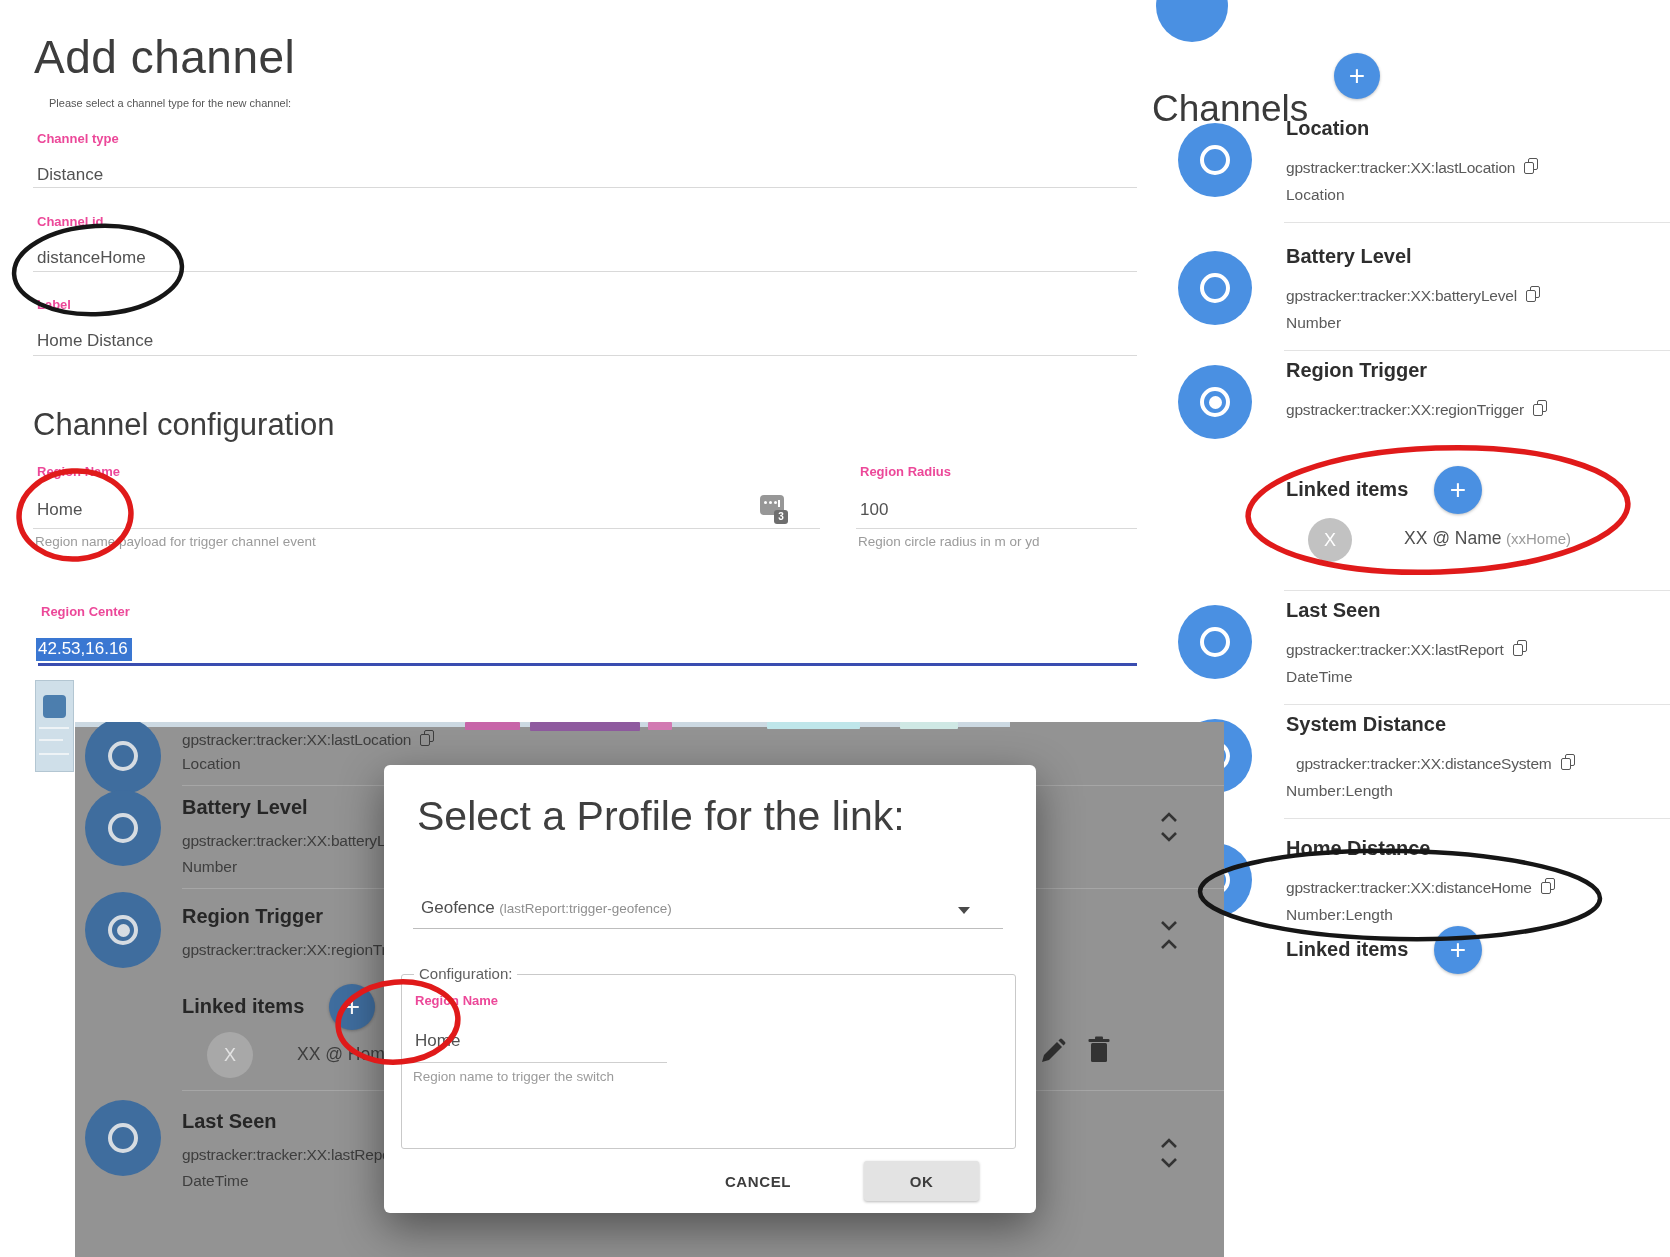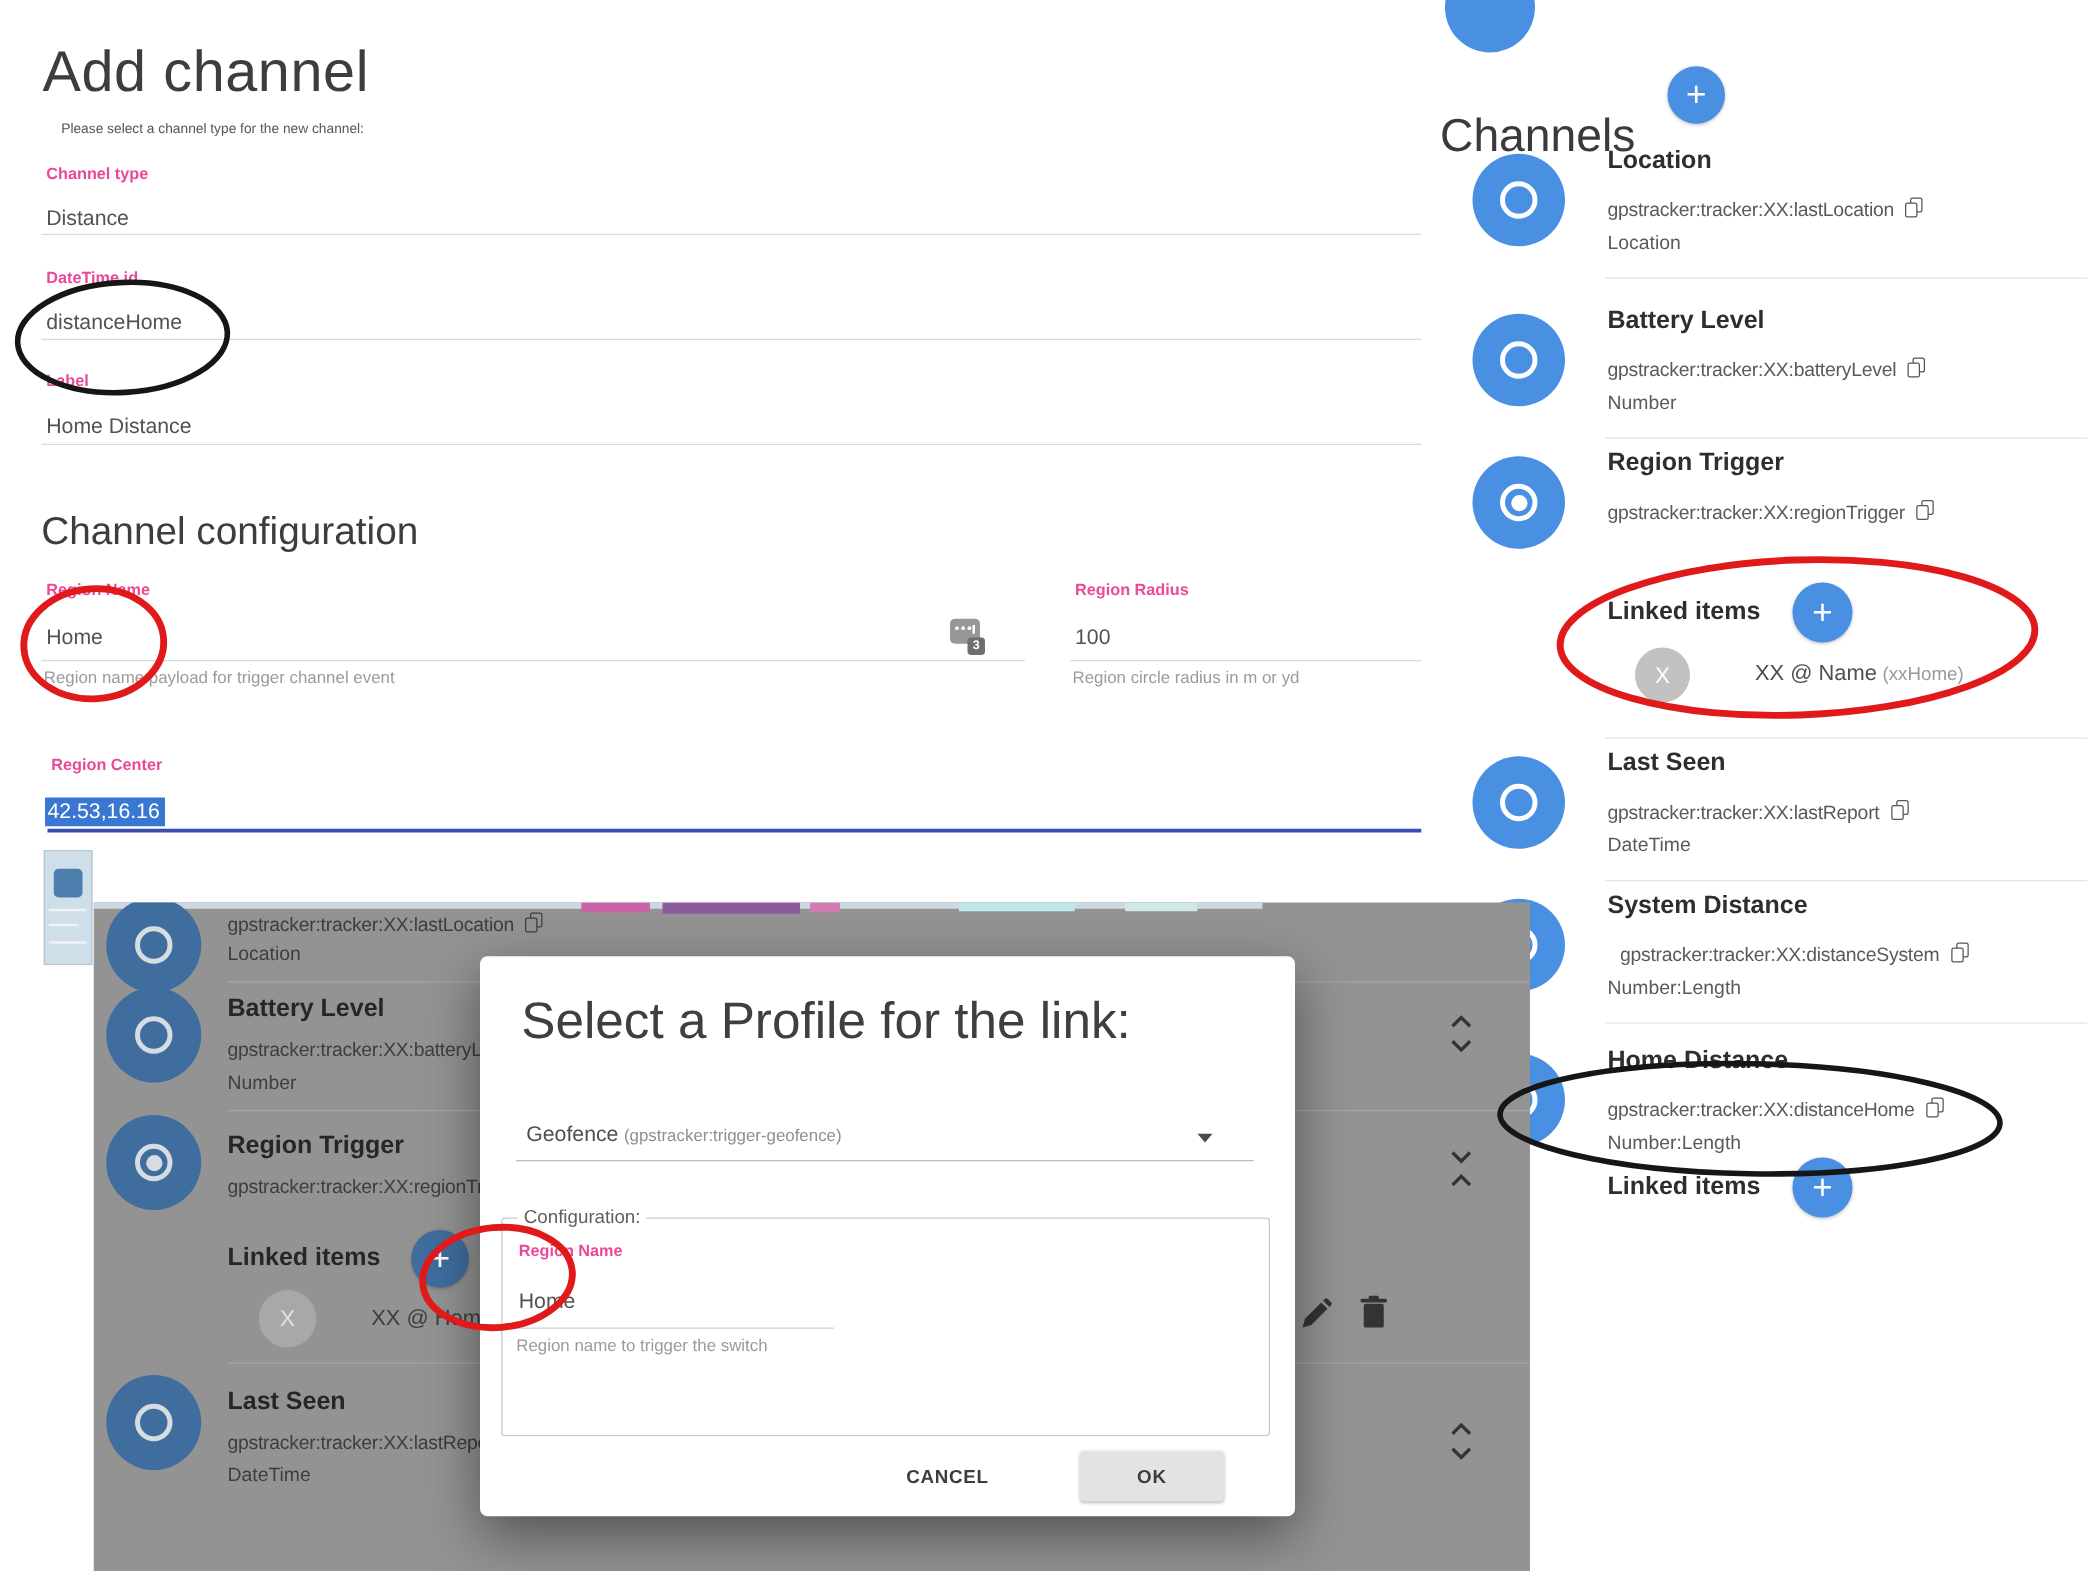"DateTime id" div.abs { text: DateTime -> Channel }
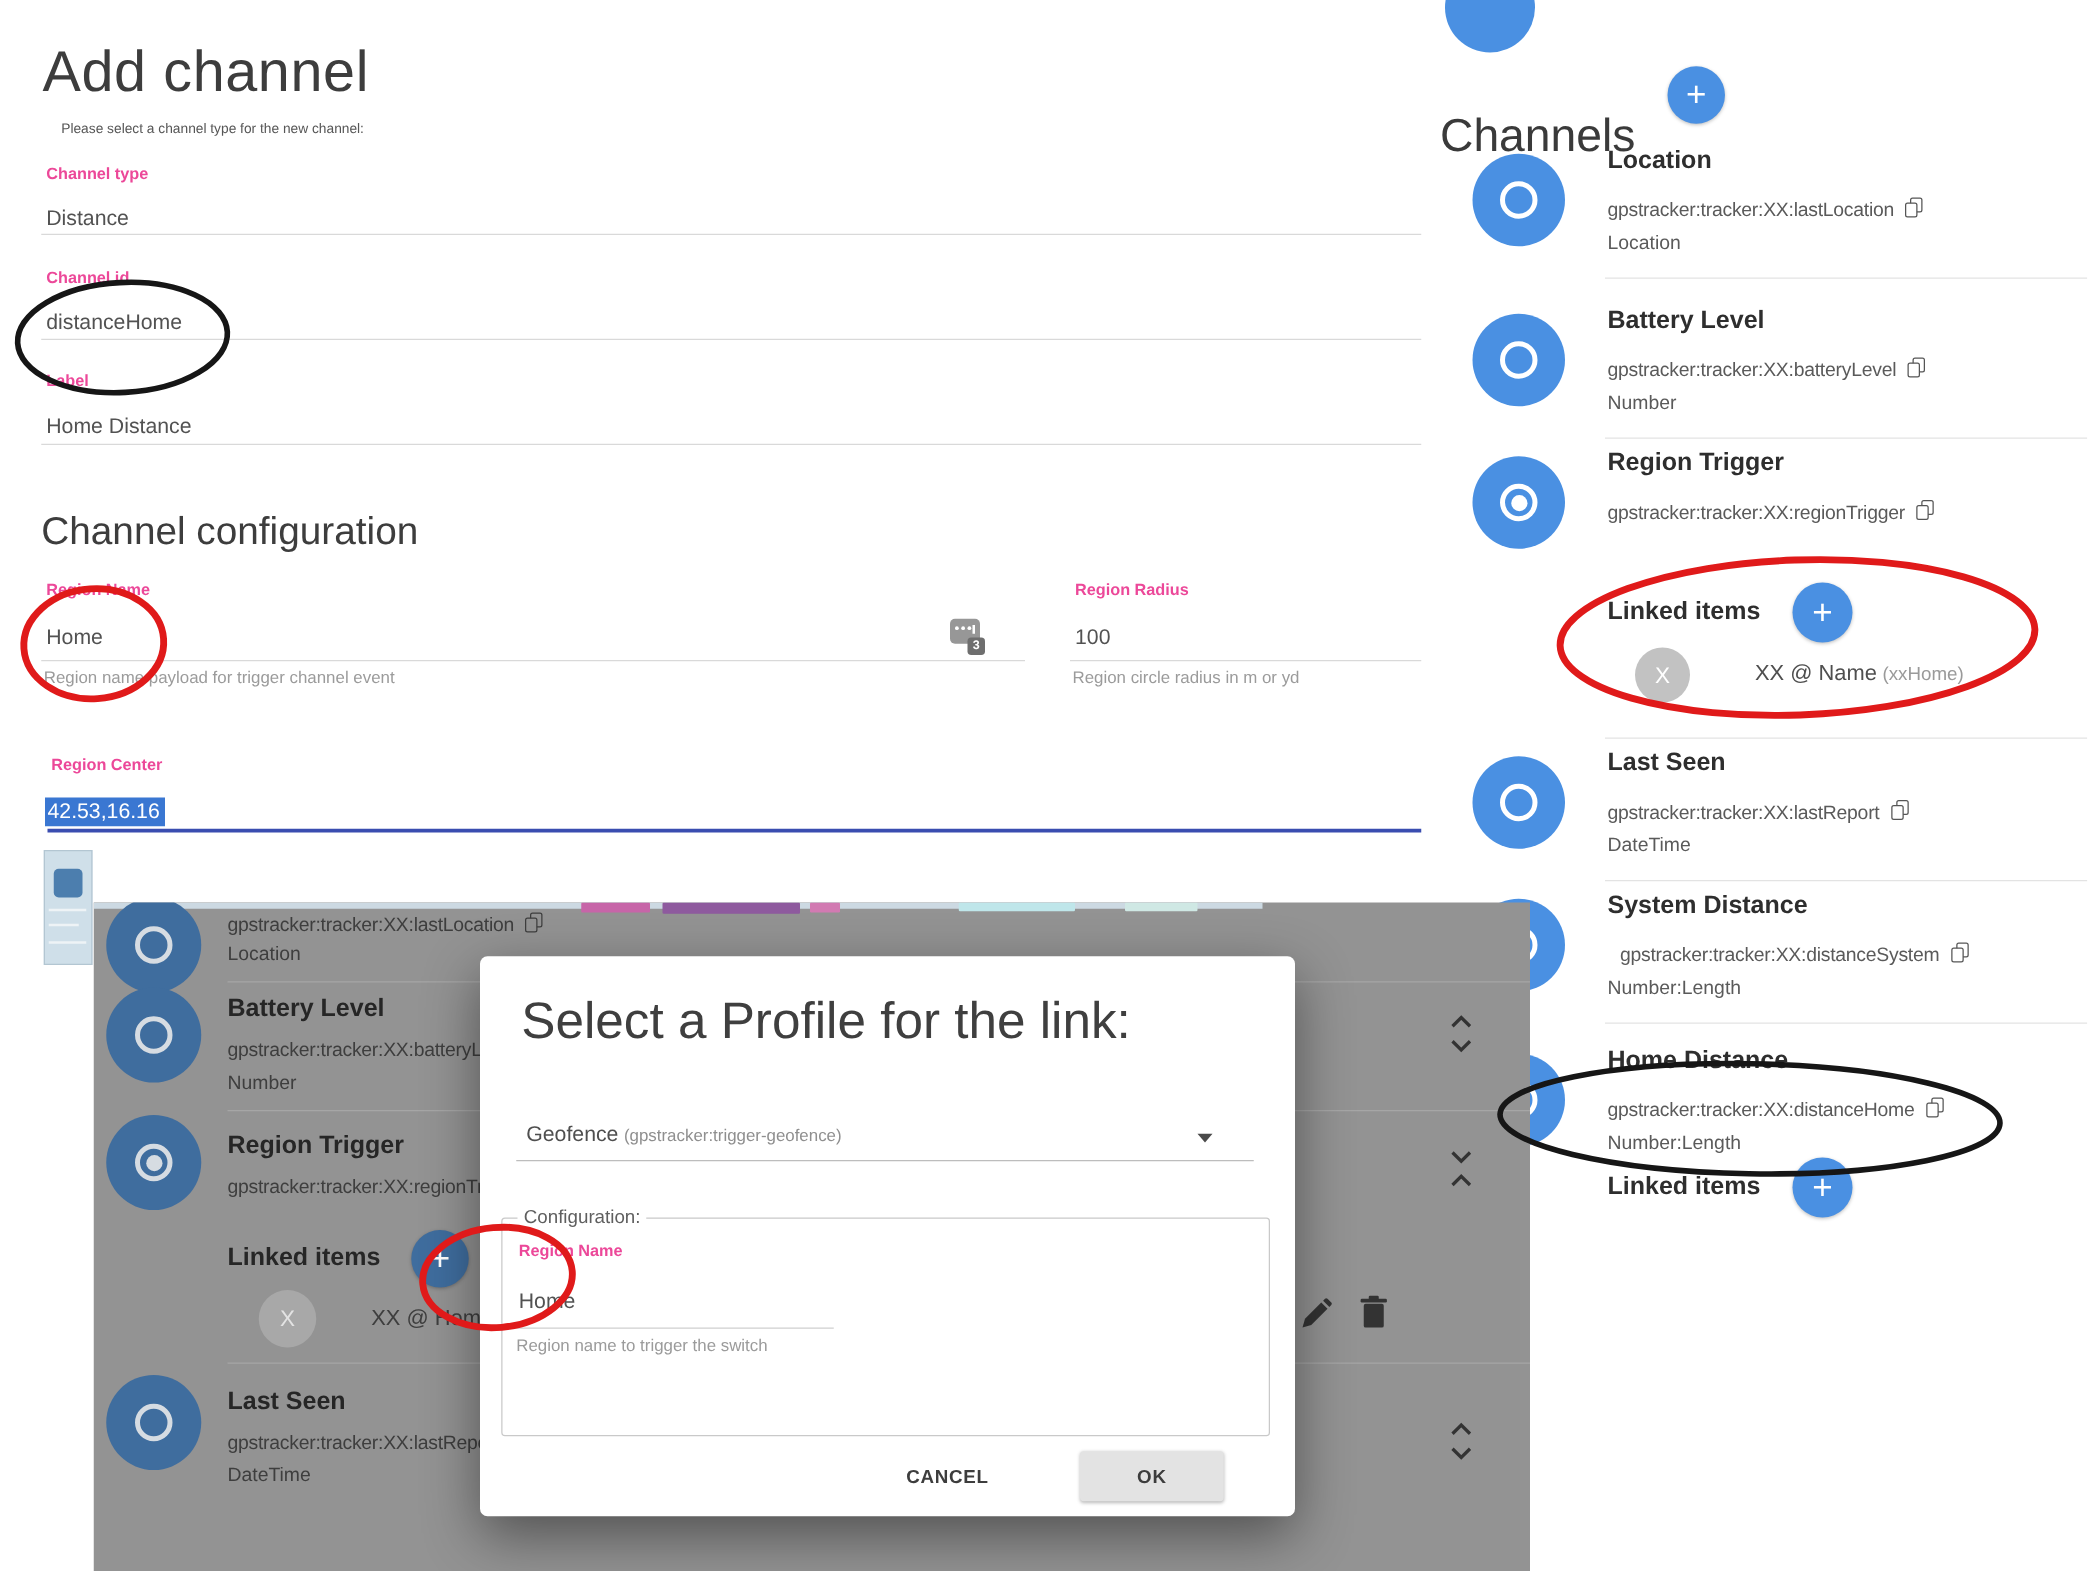"(gpstracker:trigger-geofence)" span.dd-uid { text: gpstracker:trigger-geofence -> lastReport:trigger-geofence }
